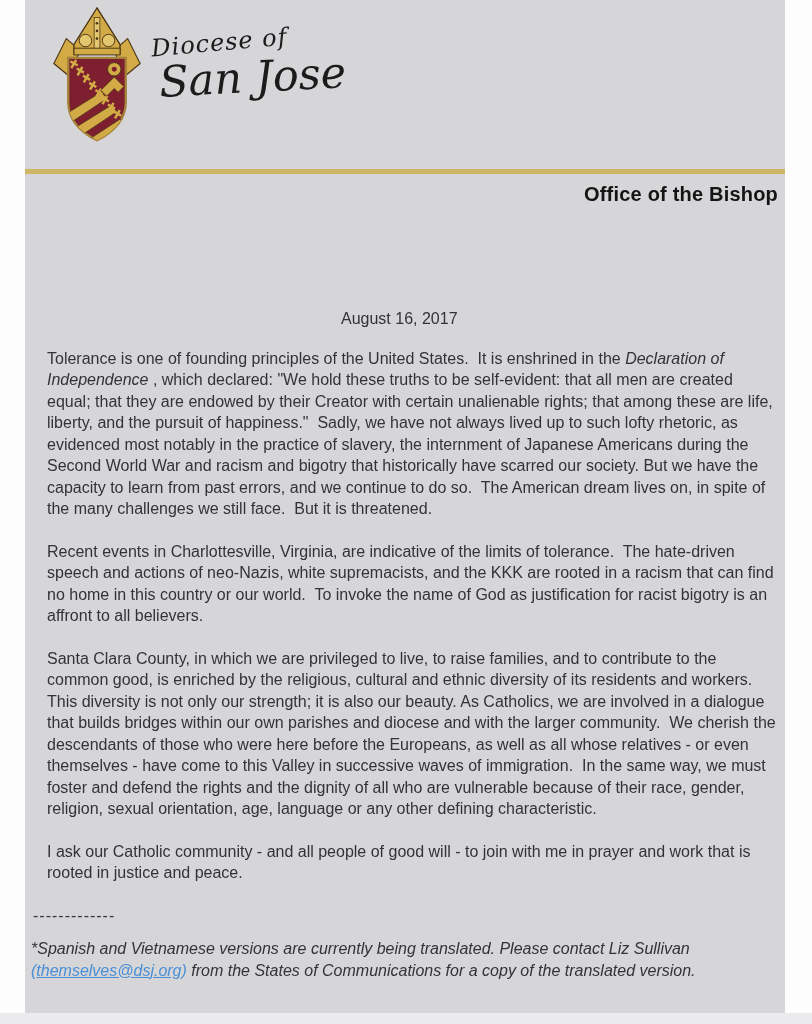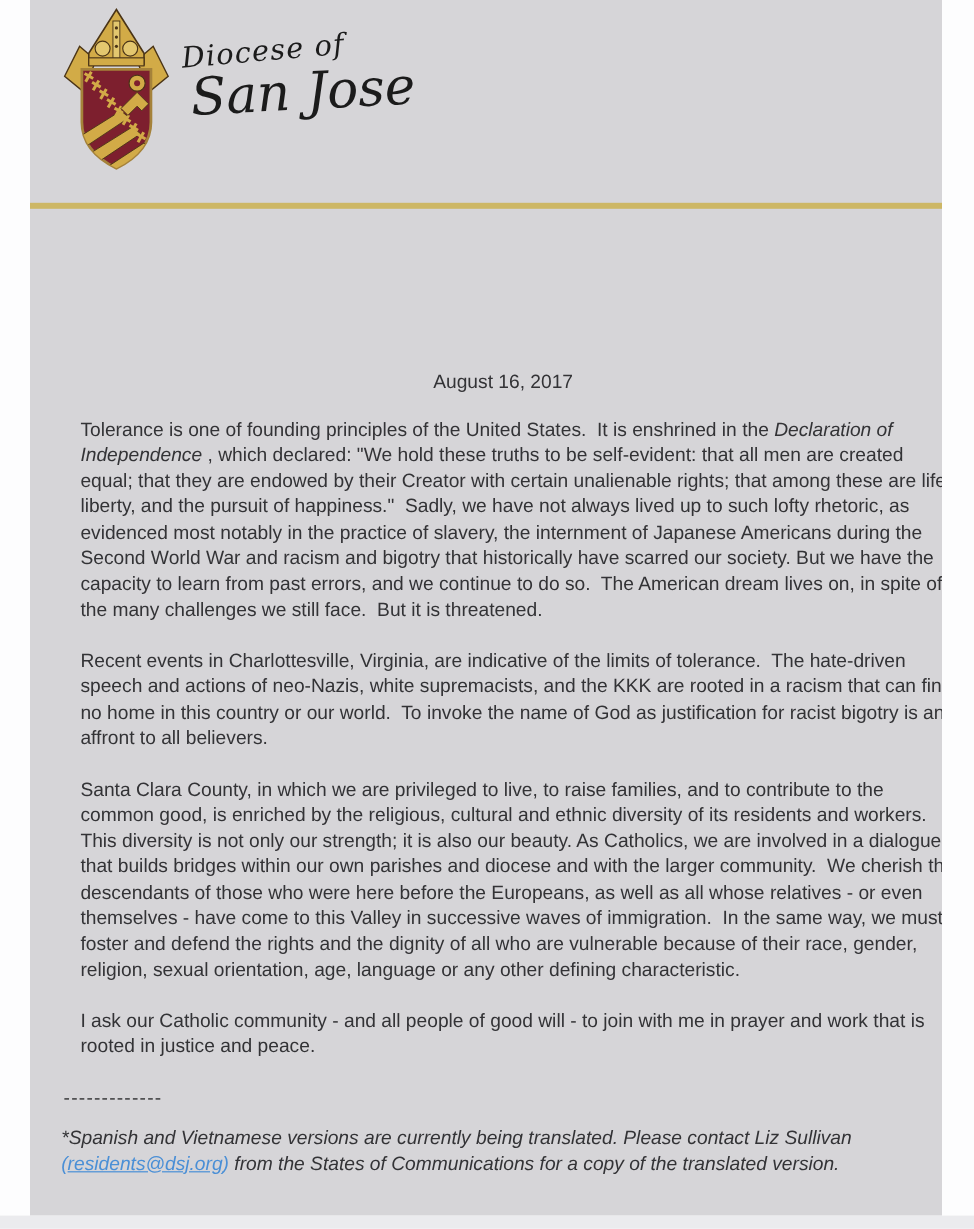"Office of the Bishop" div.office-title { html: none -> <div>Office of the Bishop</div> }
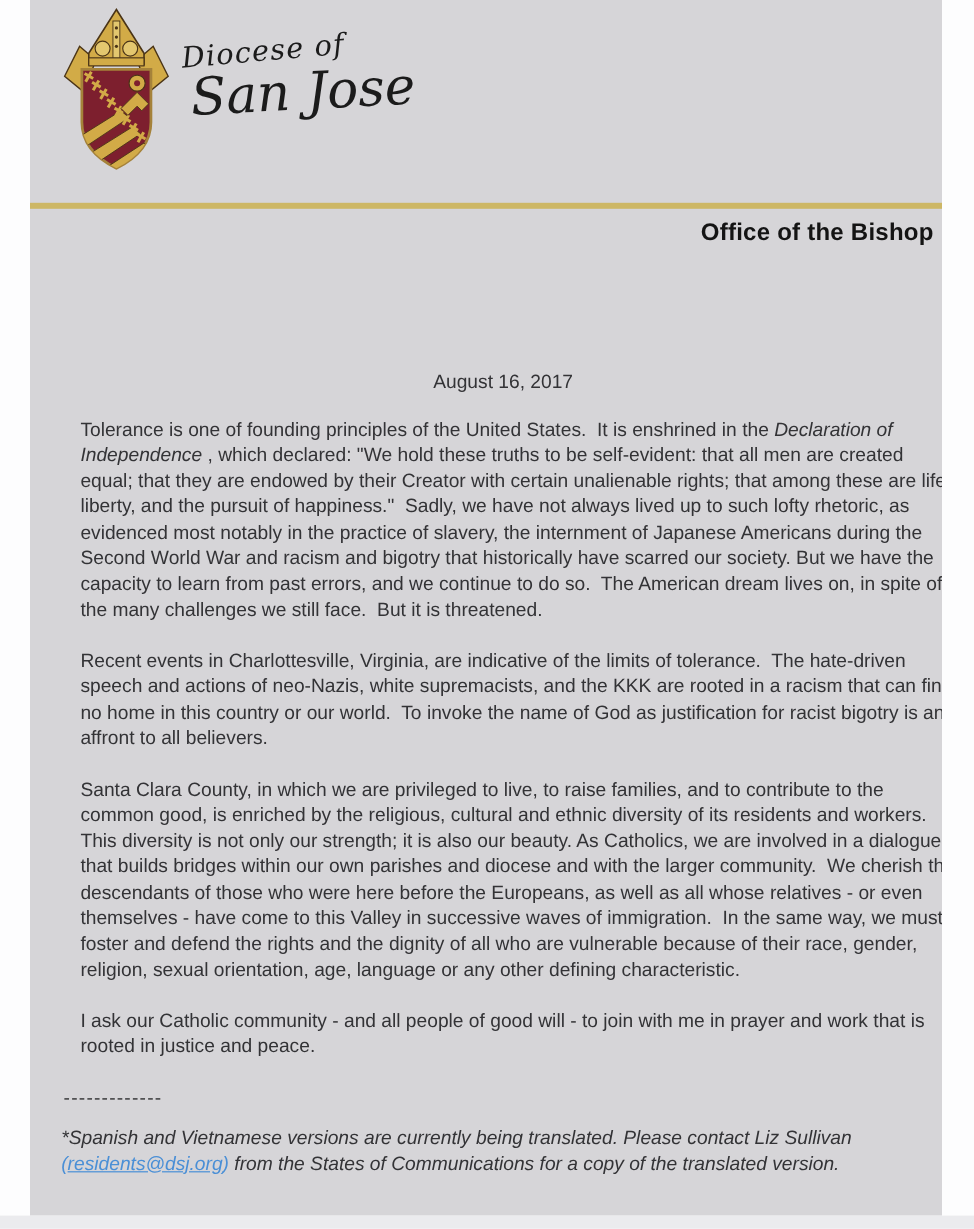"August 16, 2017" .letter { left: 26px -> 6px }
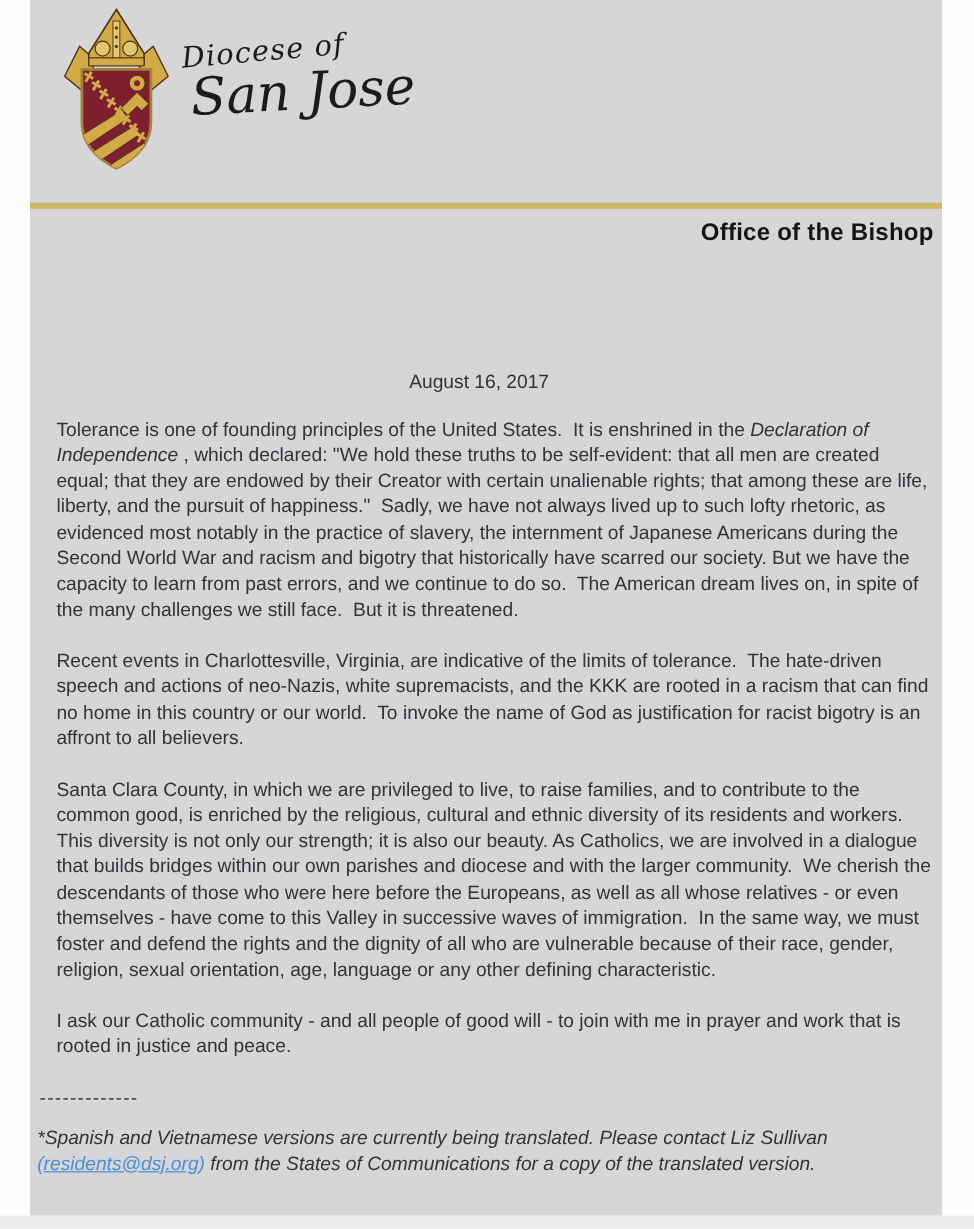"residents@dsj.org" a { text: residents@dsj.org -> themselves@dsj.org }
